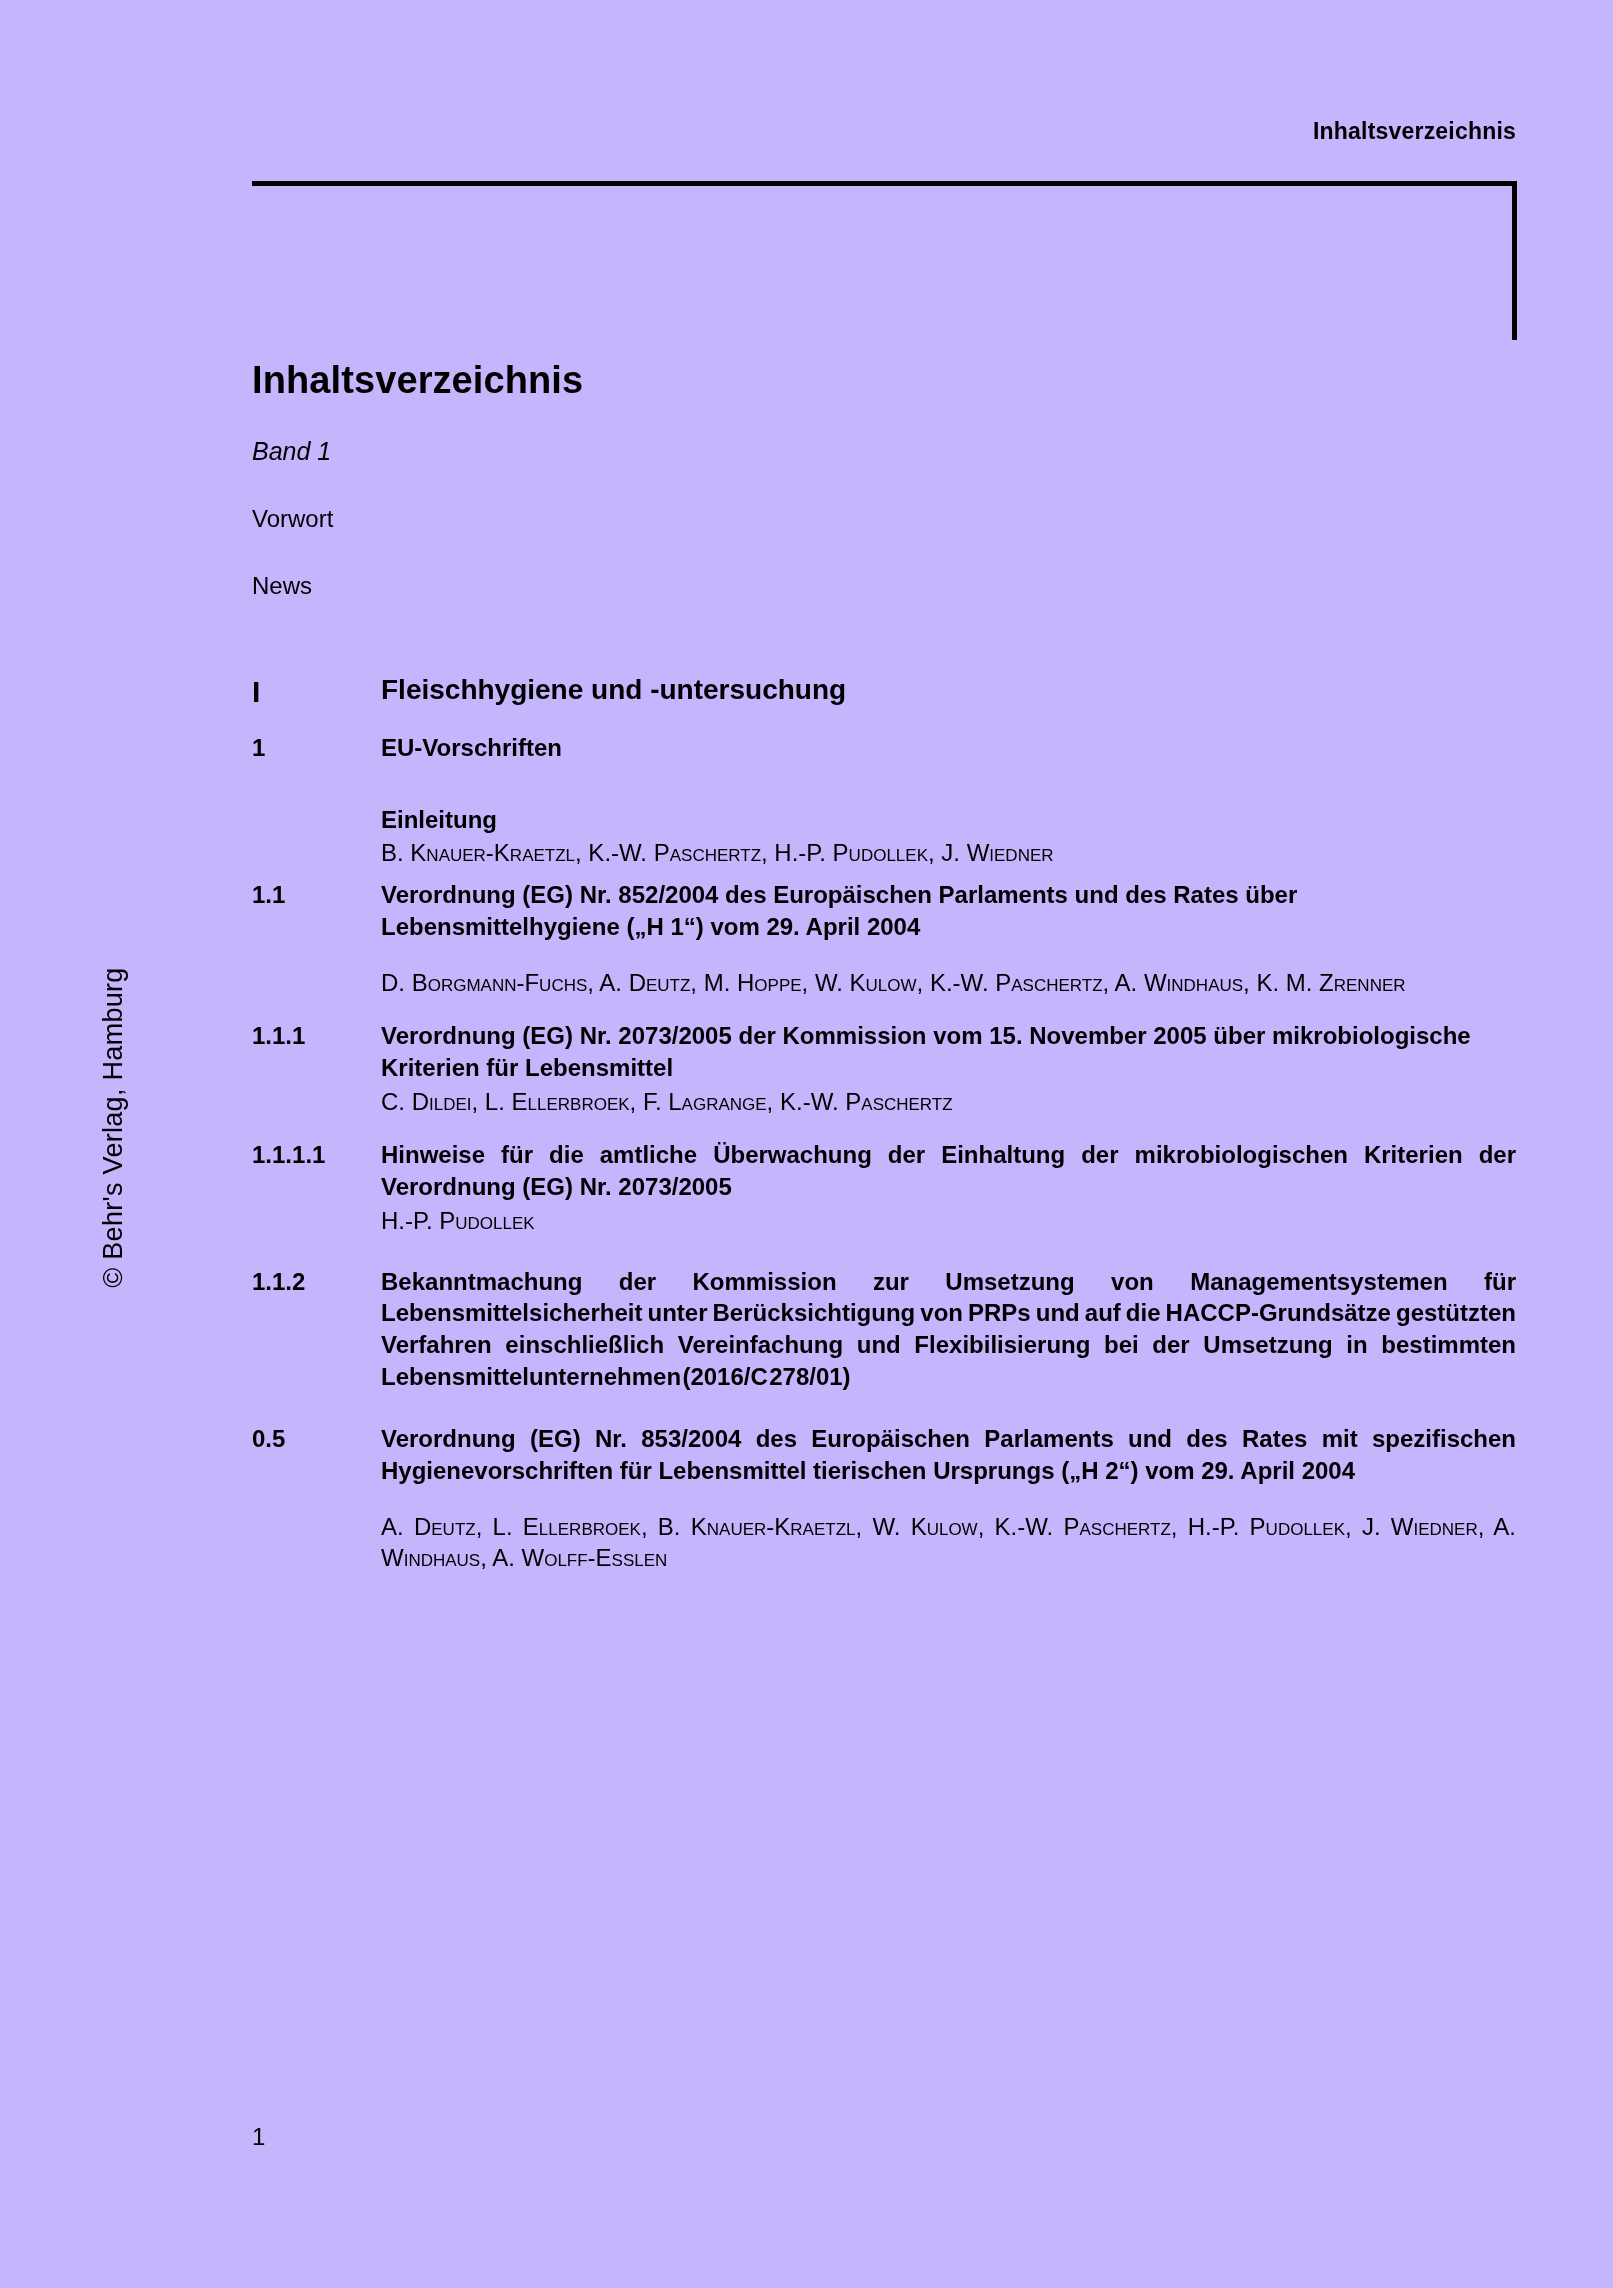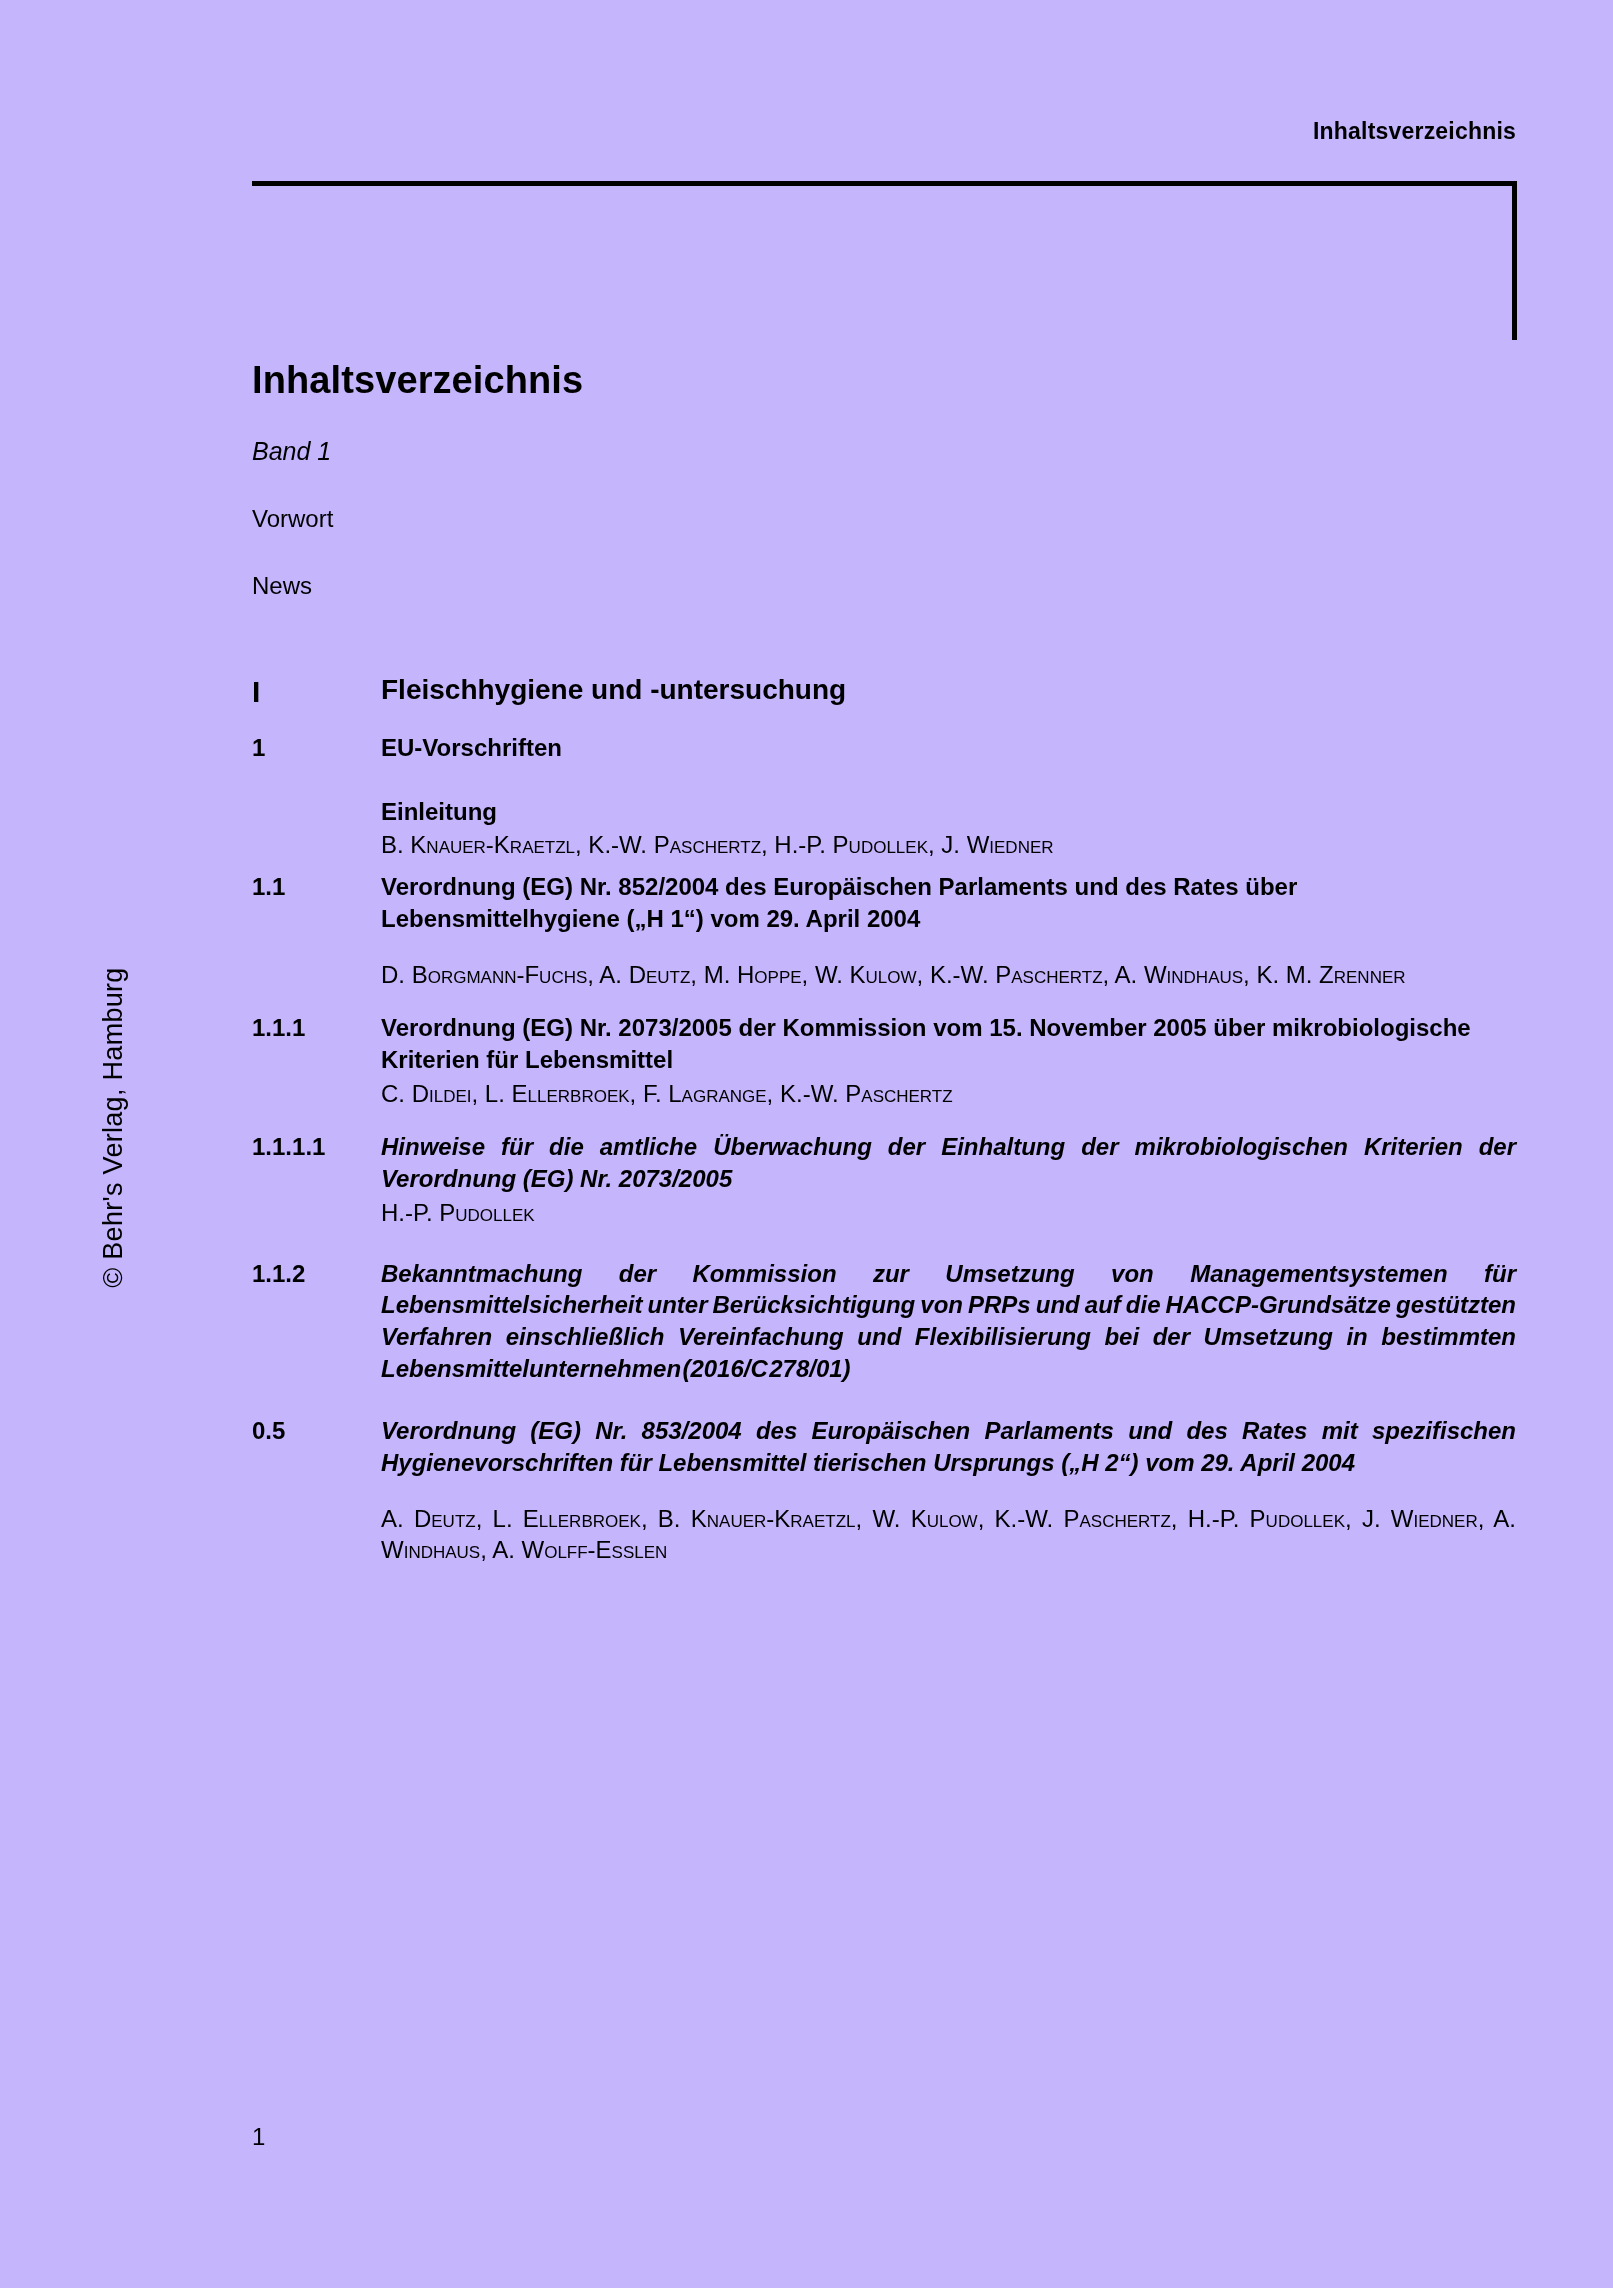"Einleitung" .section .subtitle { margin-top: 32px -> 40px }
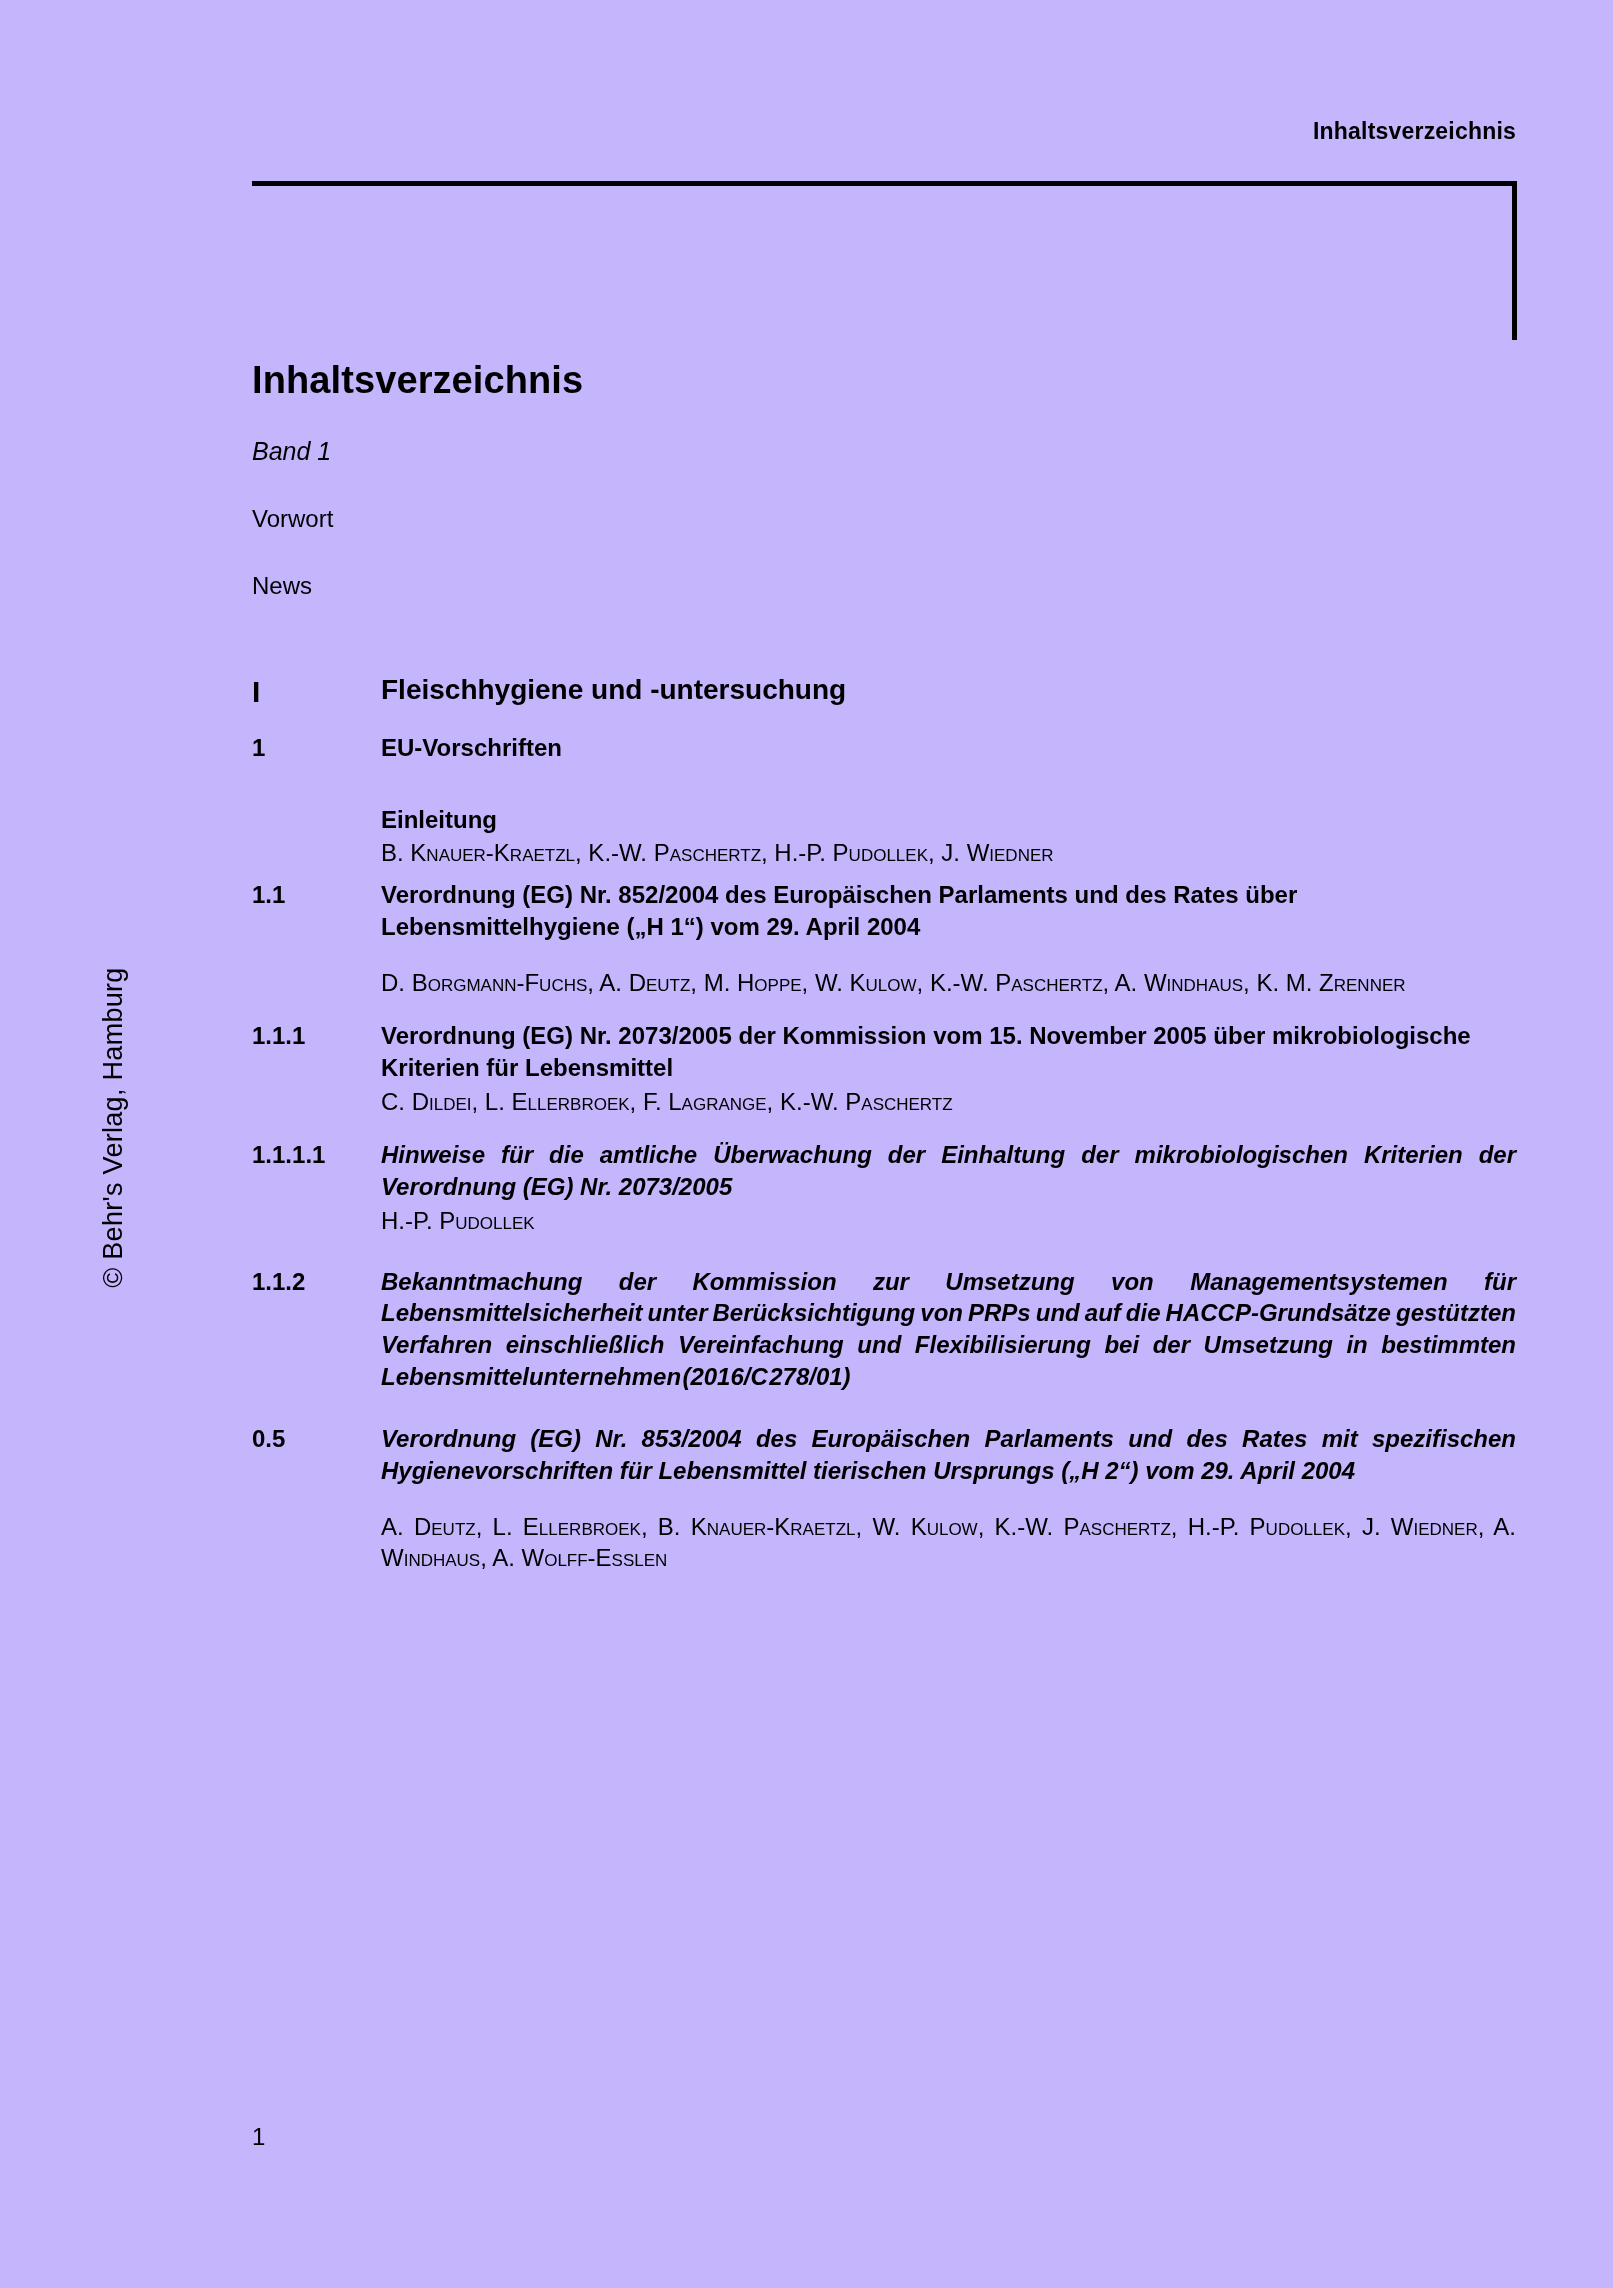"Hinweise für die amtliche Überwachung" .section .title.justify { font-style: italic -> none }
